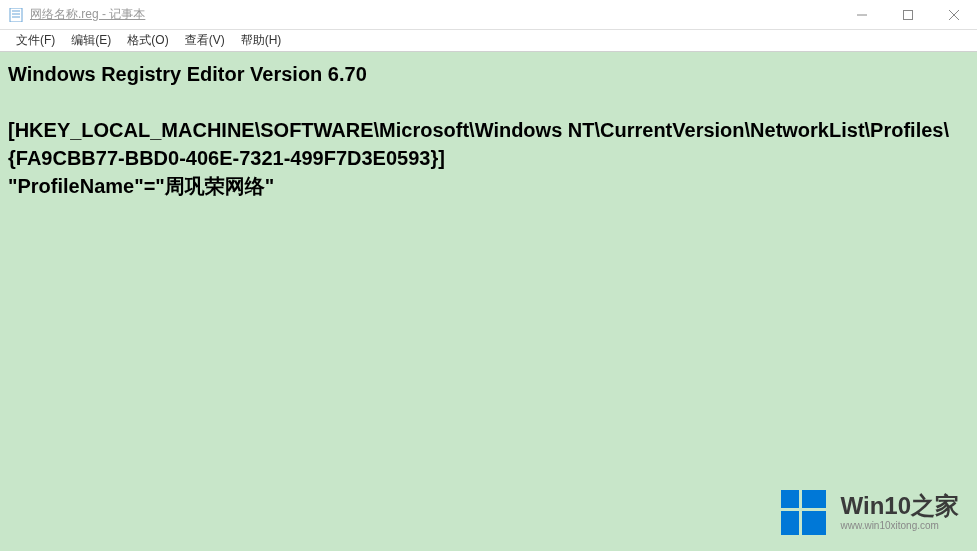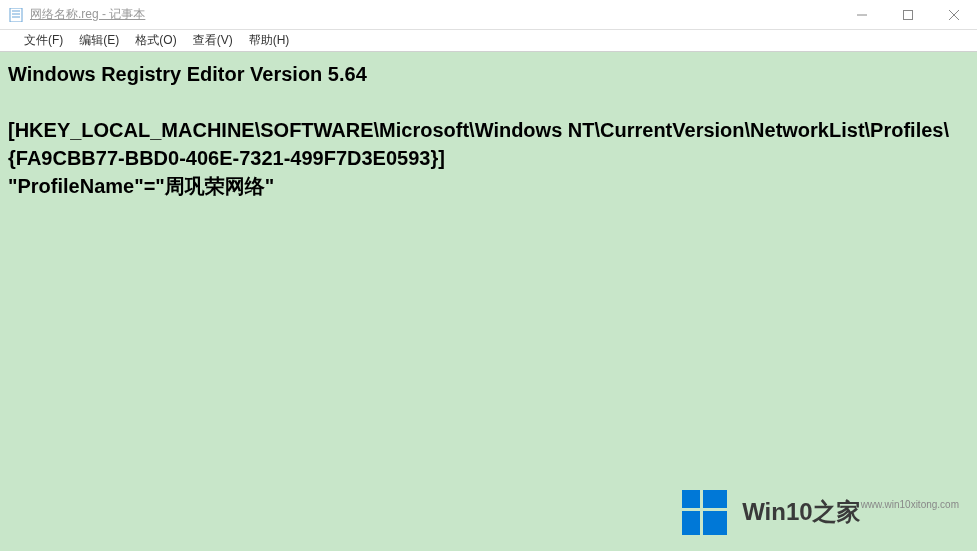"文件(F)" .menubar { padding-left: 16px -> 8px }
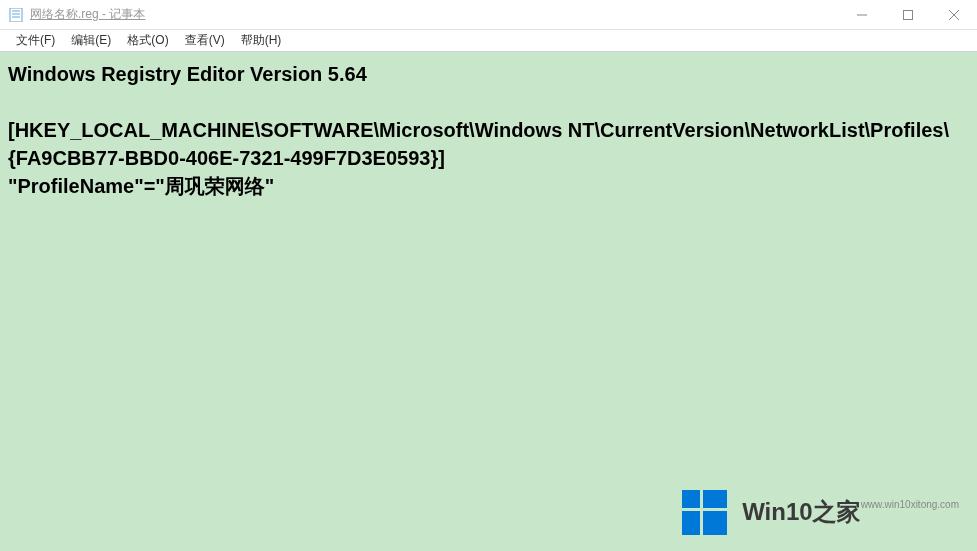"Windows Registry Editor Version 5.64" div.editor-line { text: 5.64 -> 6.70 }
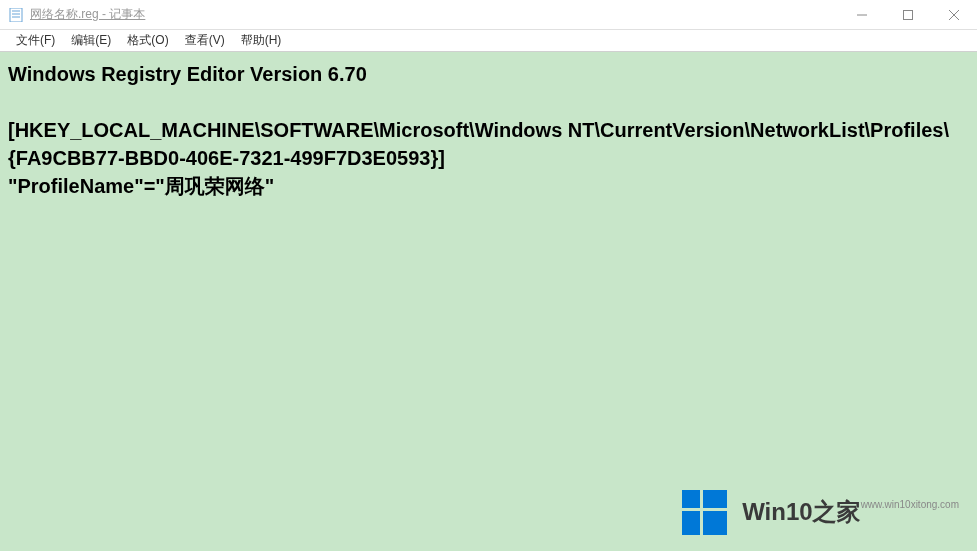"Win10之家" .watermark-text { flex-direction: row -> column }
